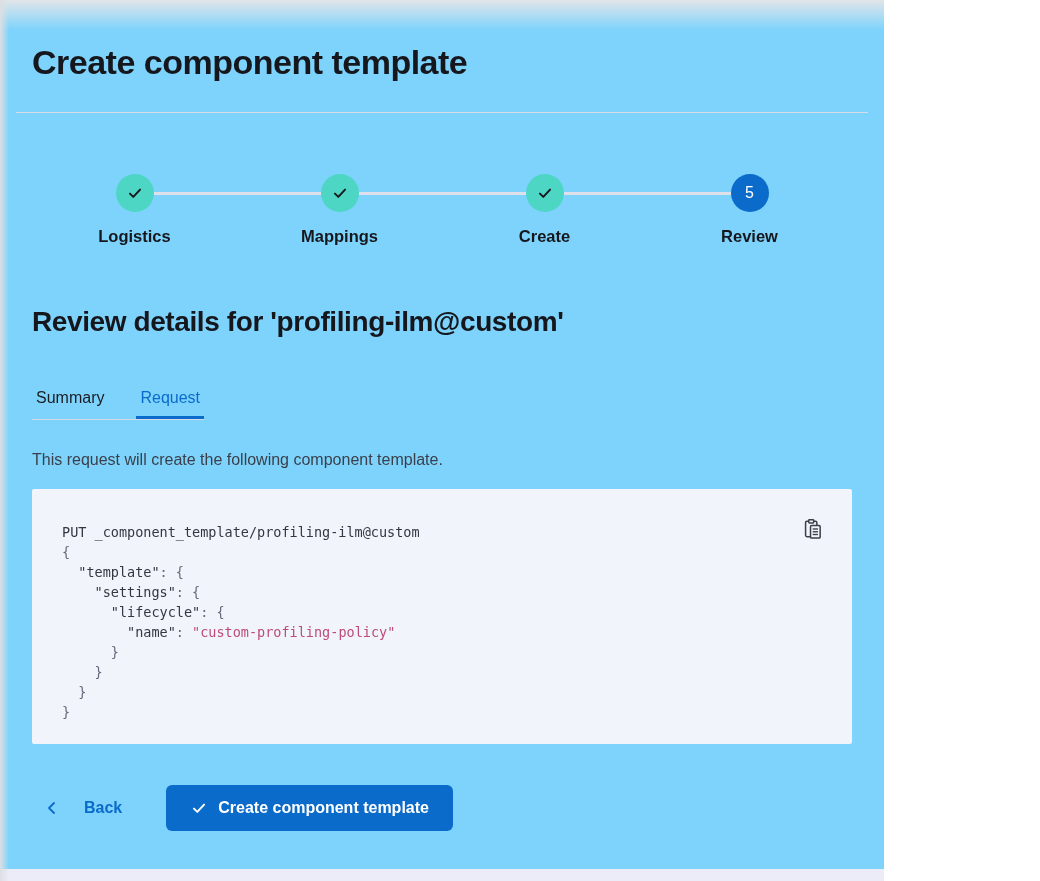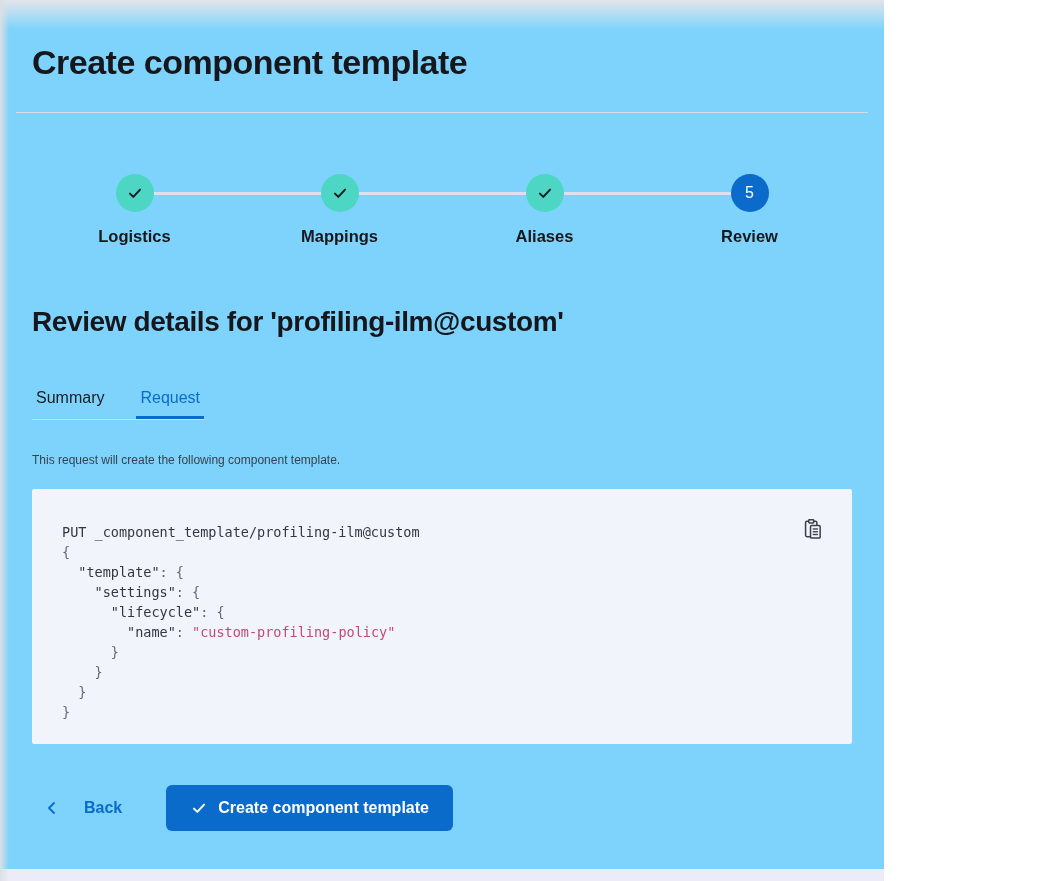"Aliases" div.step-label { text: Aliases -> Create }
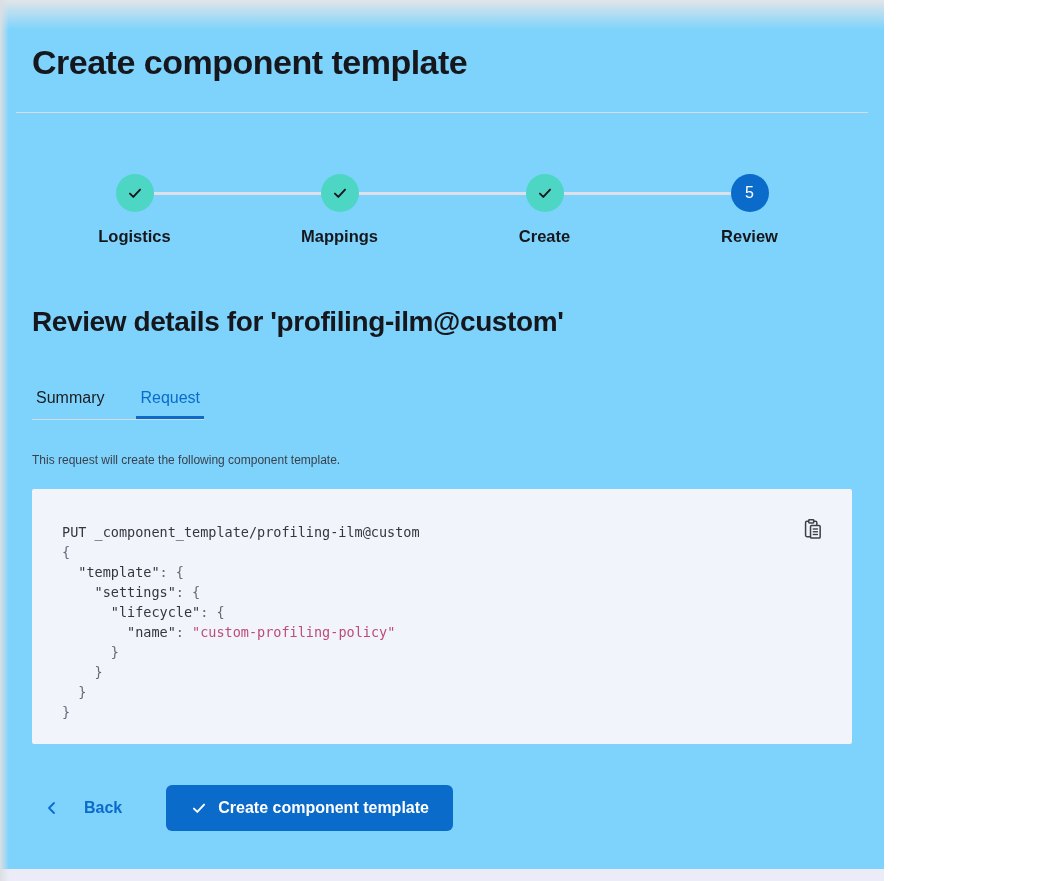"This request will create the" .request-description { font-size: 12px -> 16px }
